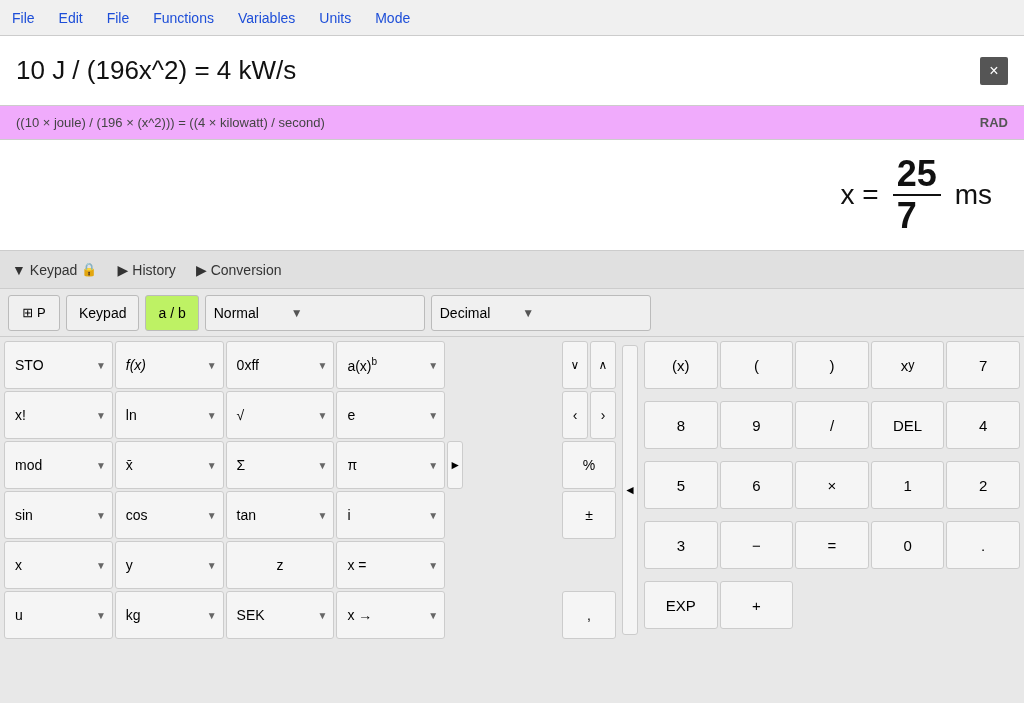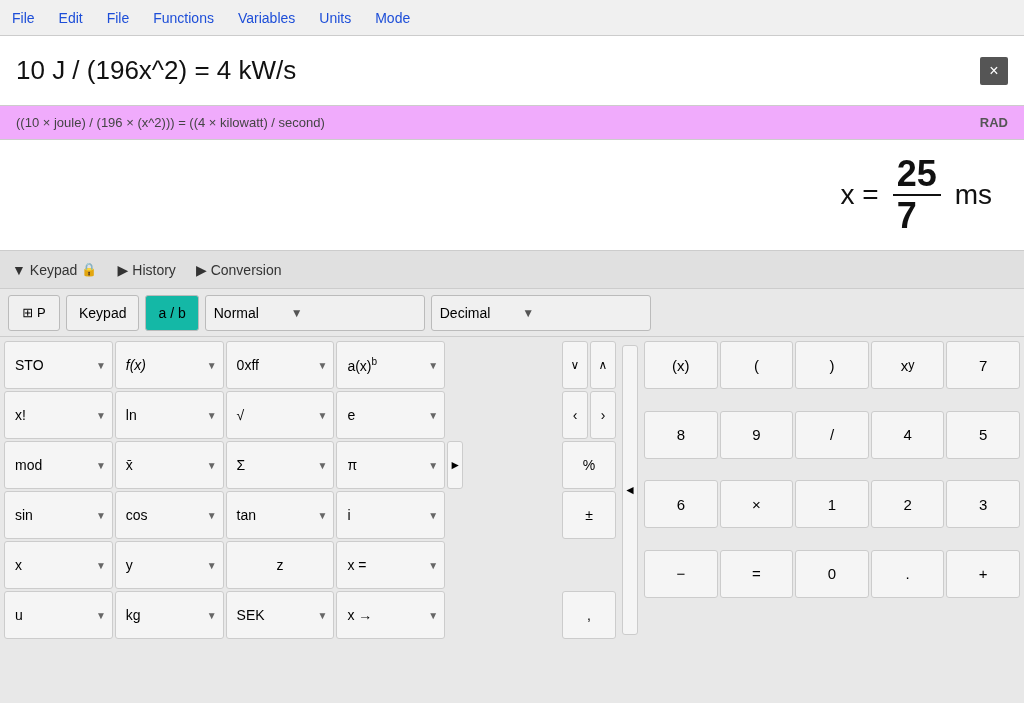"a / b" .mode-btn.active { background: #14b8a6 -> #bef264 }
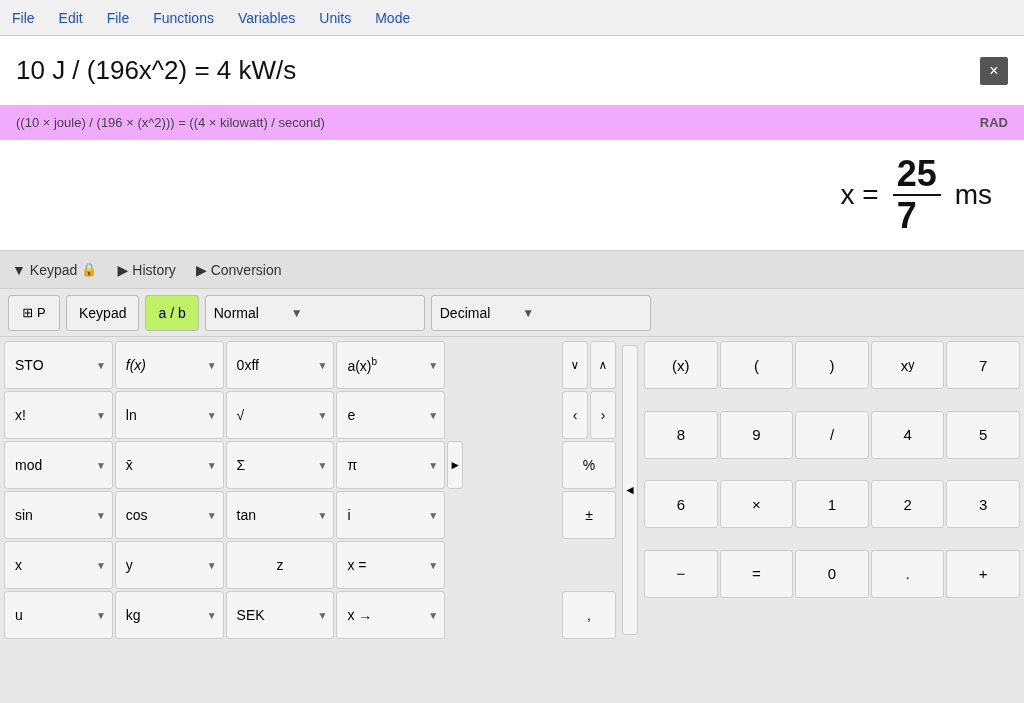"DEL" div.key-num { html: none -> <div>DEL</div> }
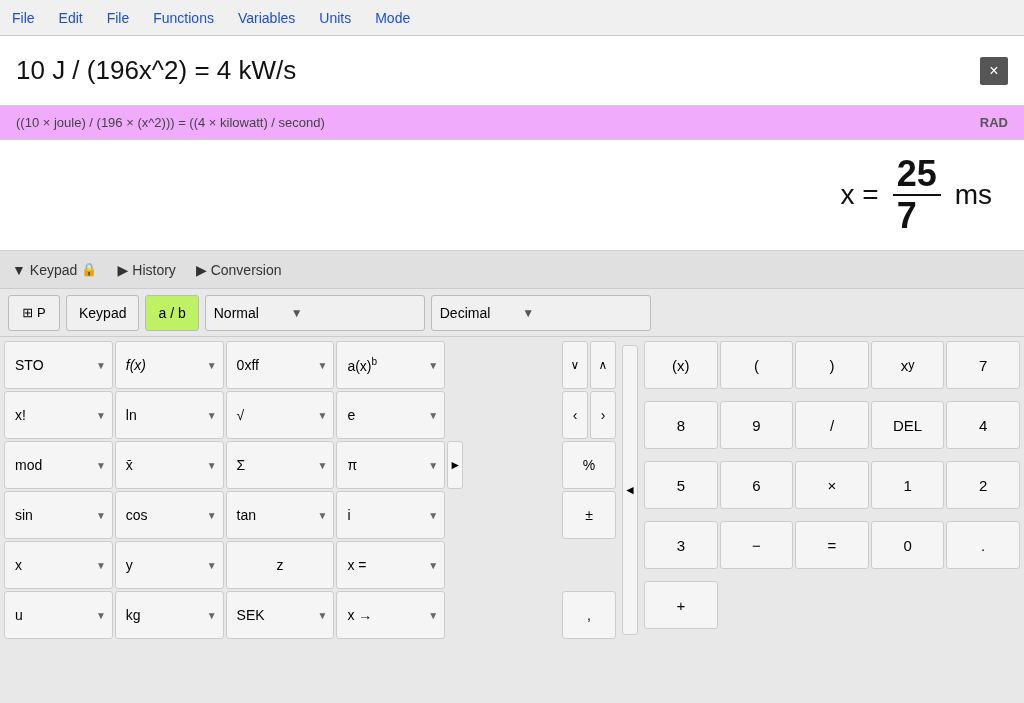"EXP" div.key-num { html: none -> <div>EXP</div> }
